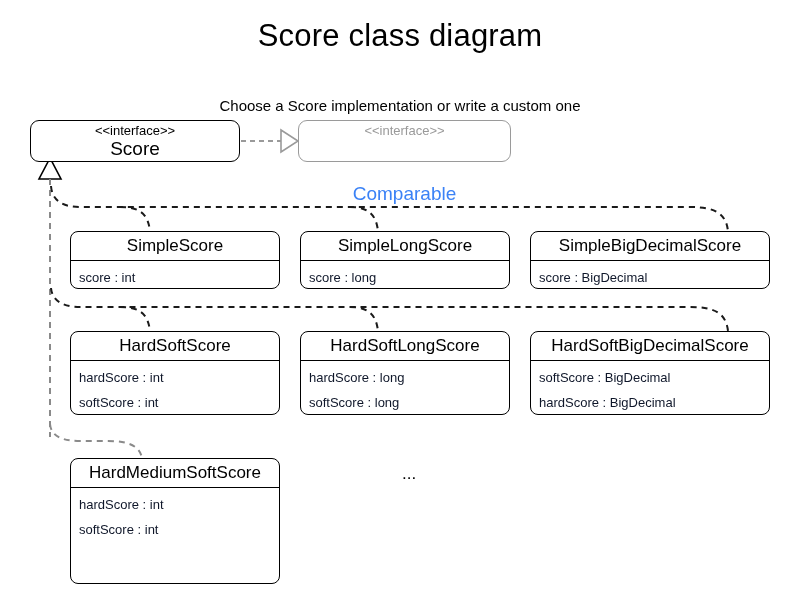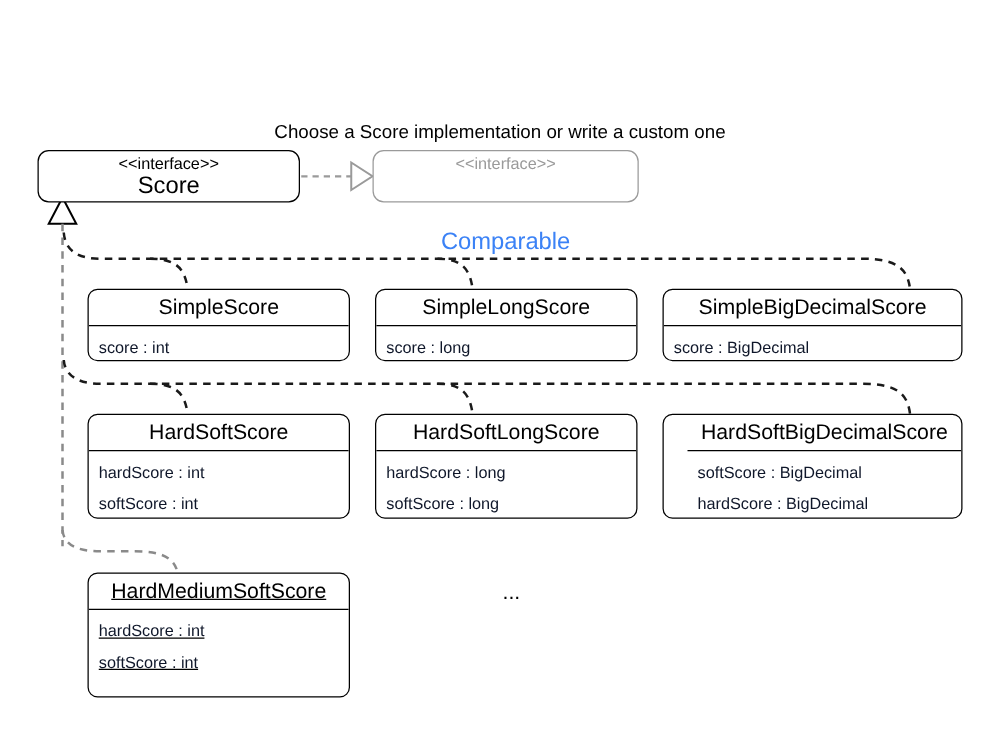"Score class diagram" div.title { html: none -> <div>Score class diagram</div> }
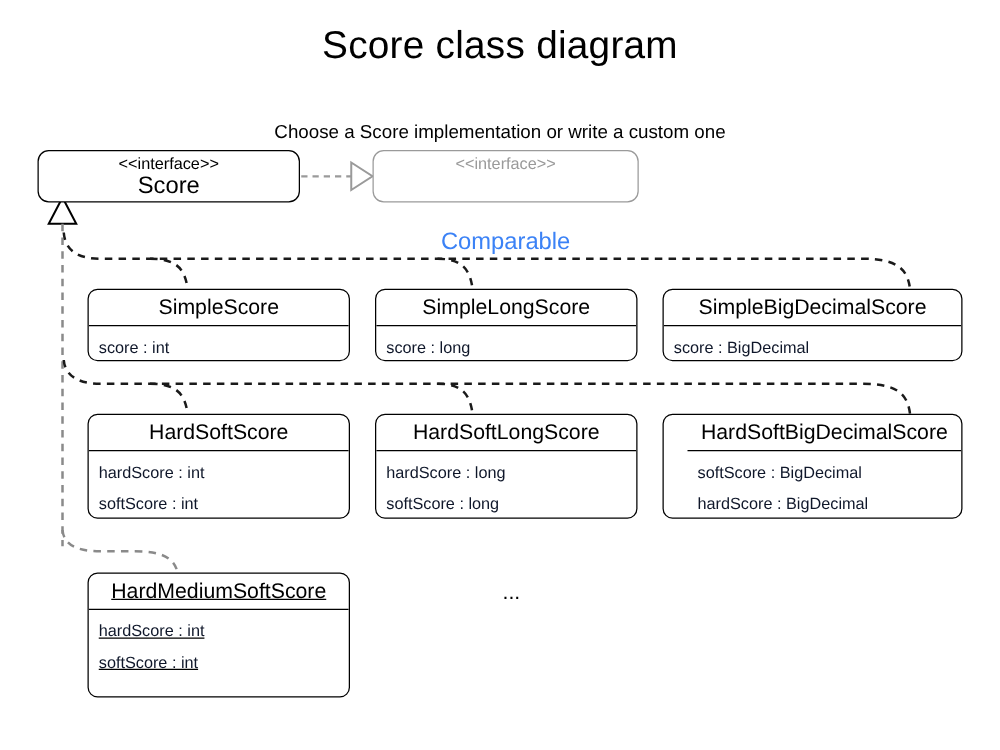"HardSoftBigDecimalScore" div.class-box { padding-left: 19px -> none }
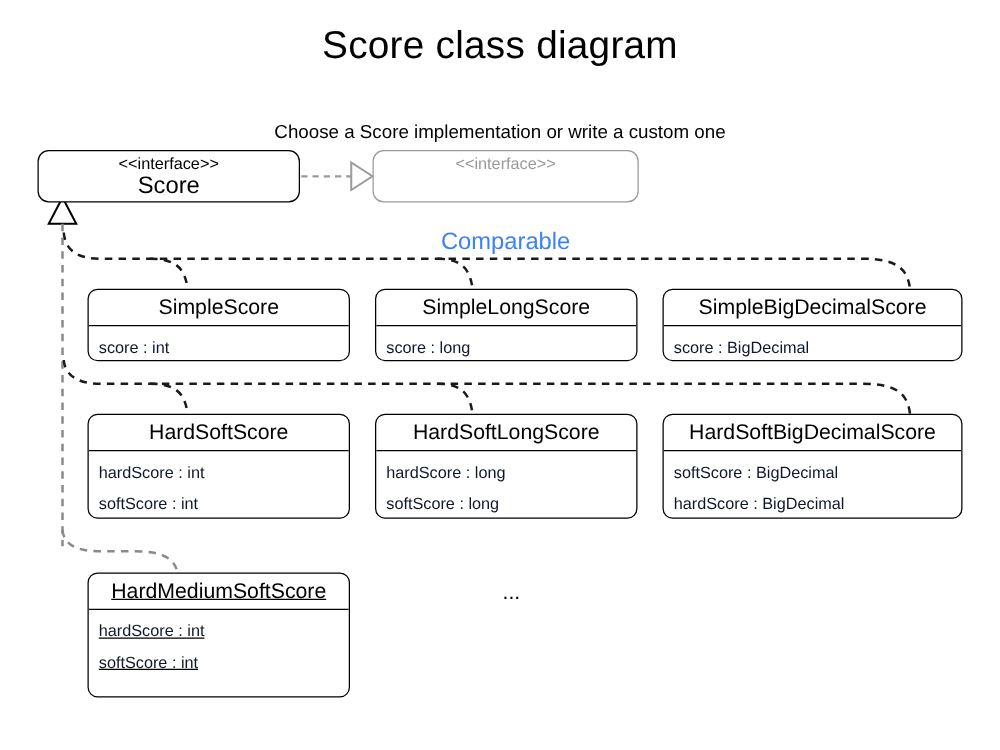"HardMediumSoftScore" div.class-box { height: 100px -> 126px; text-decoration: underline -> none }
